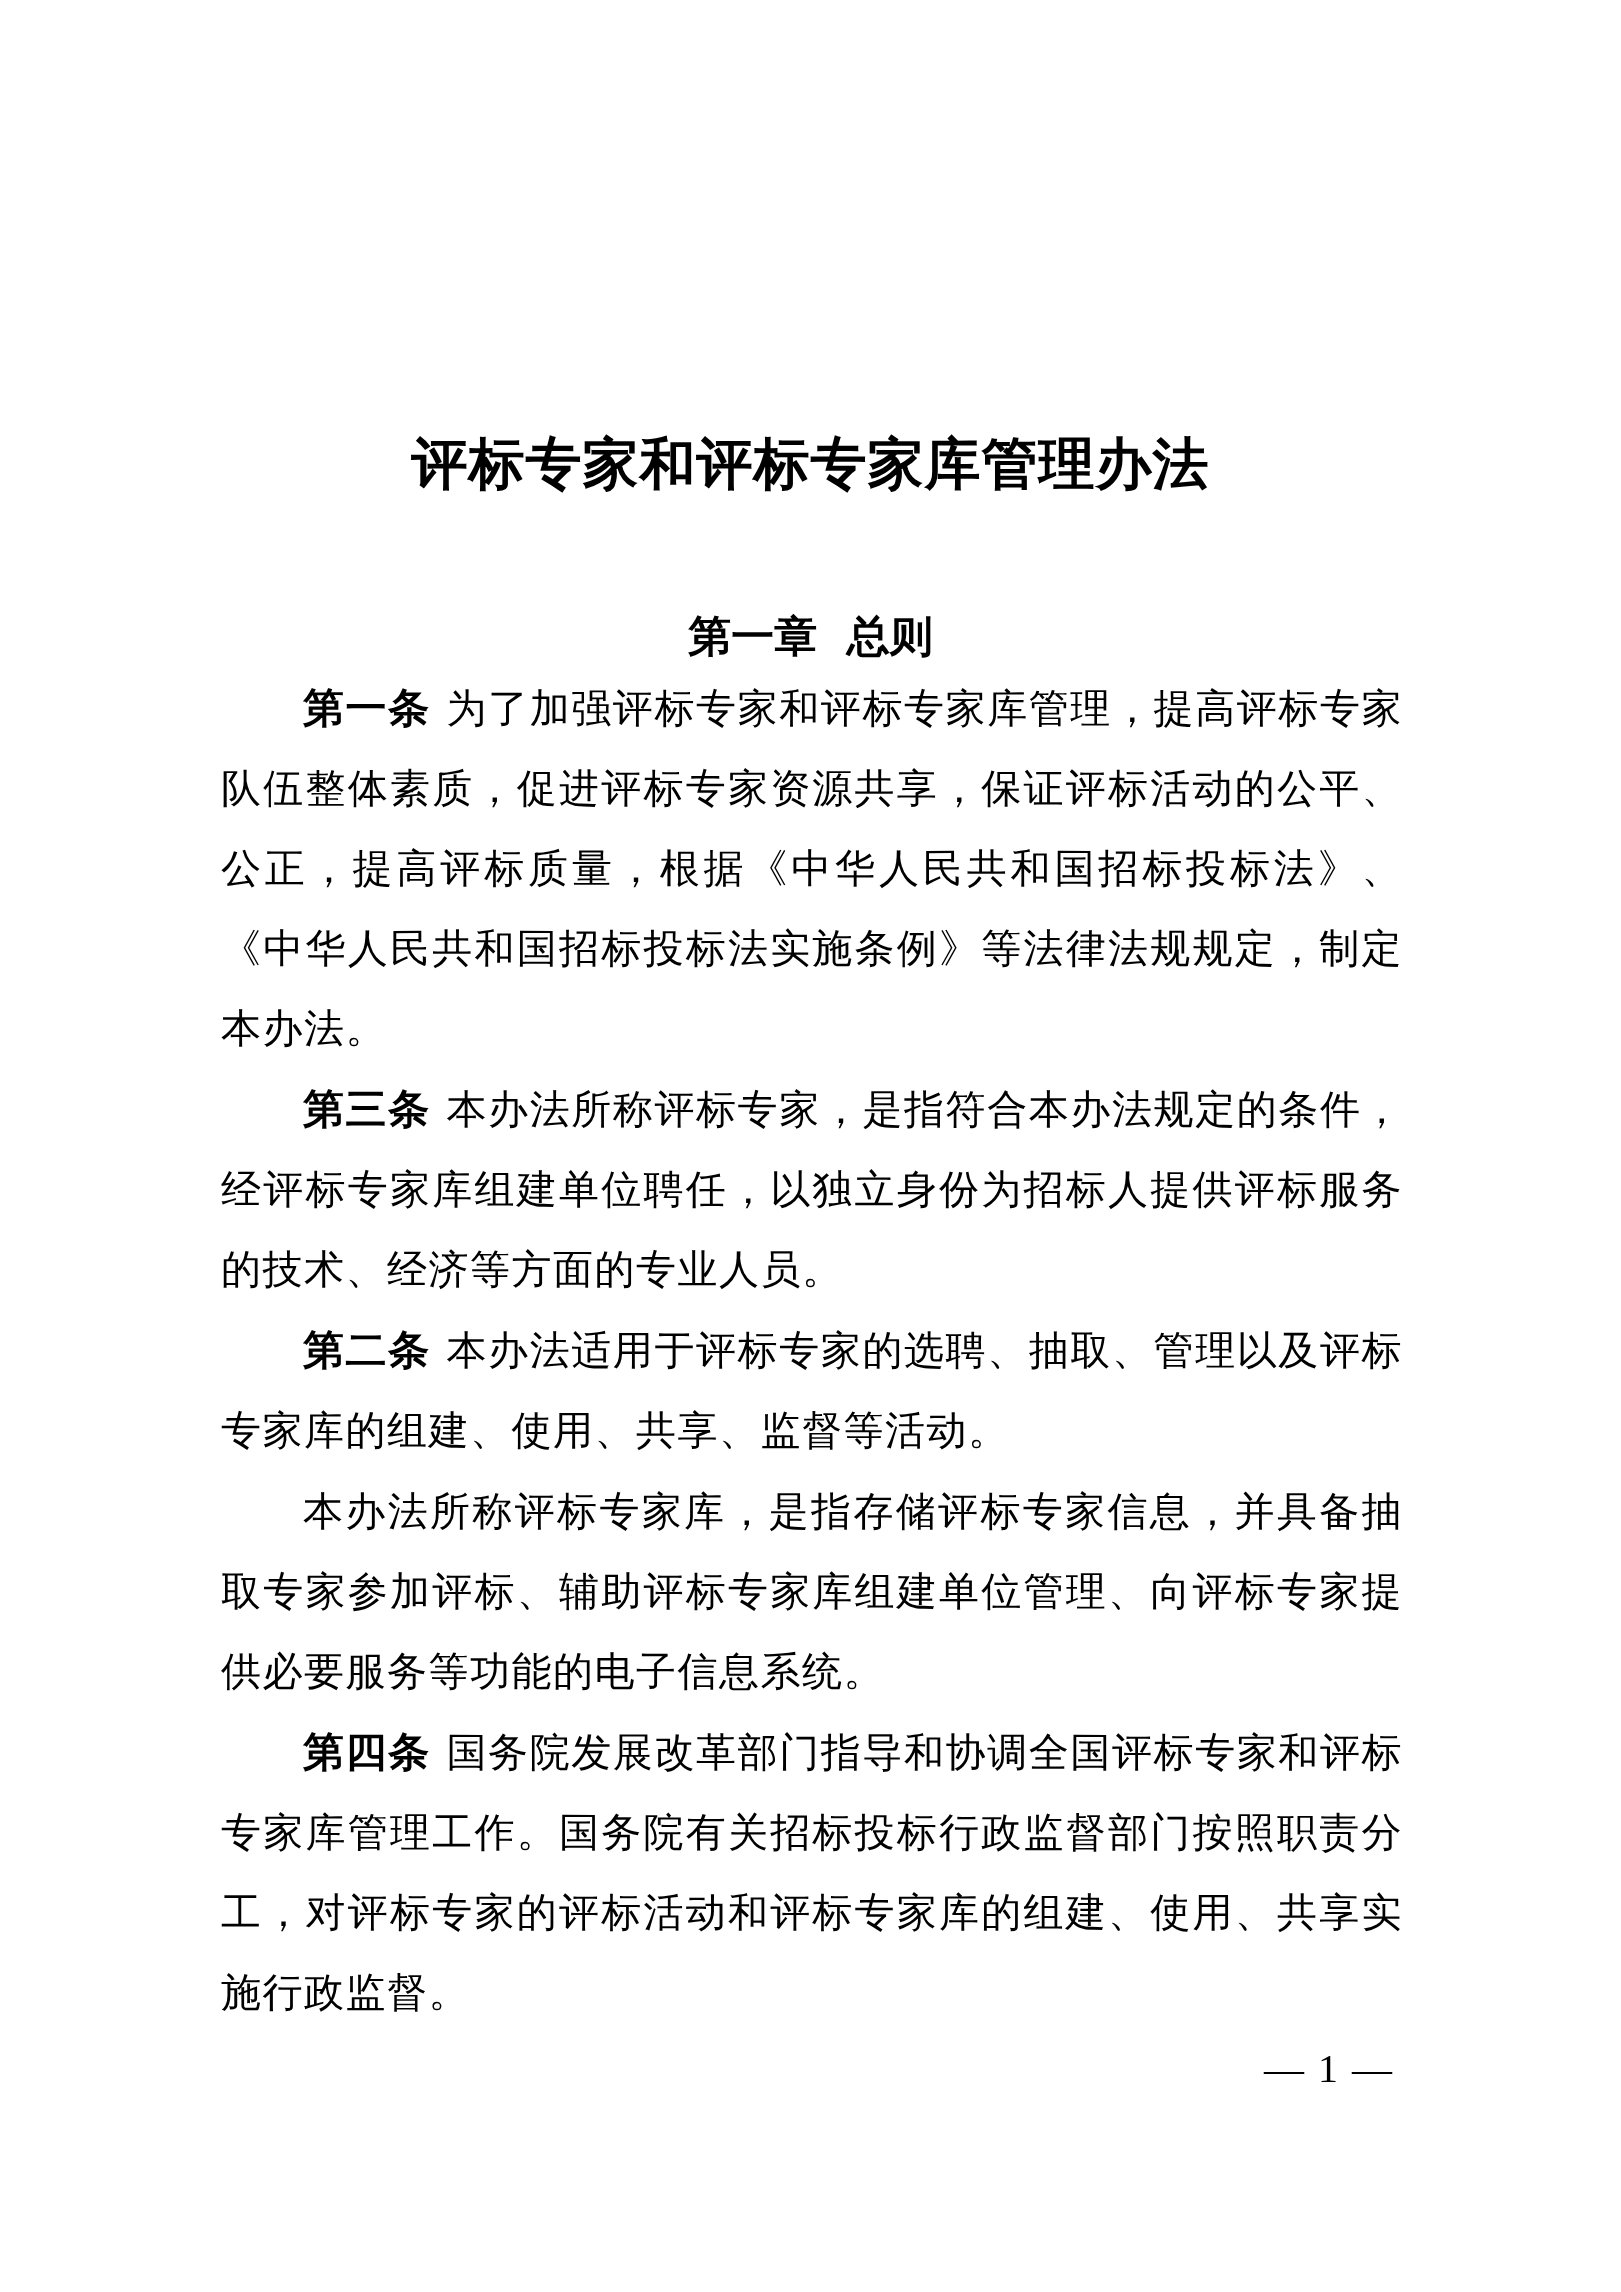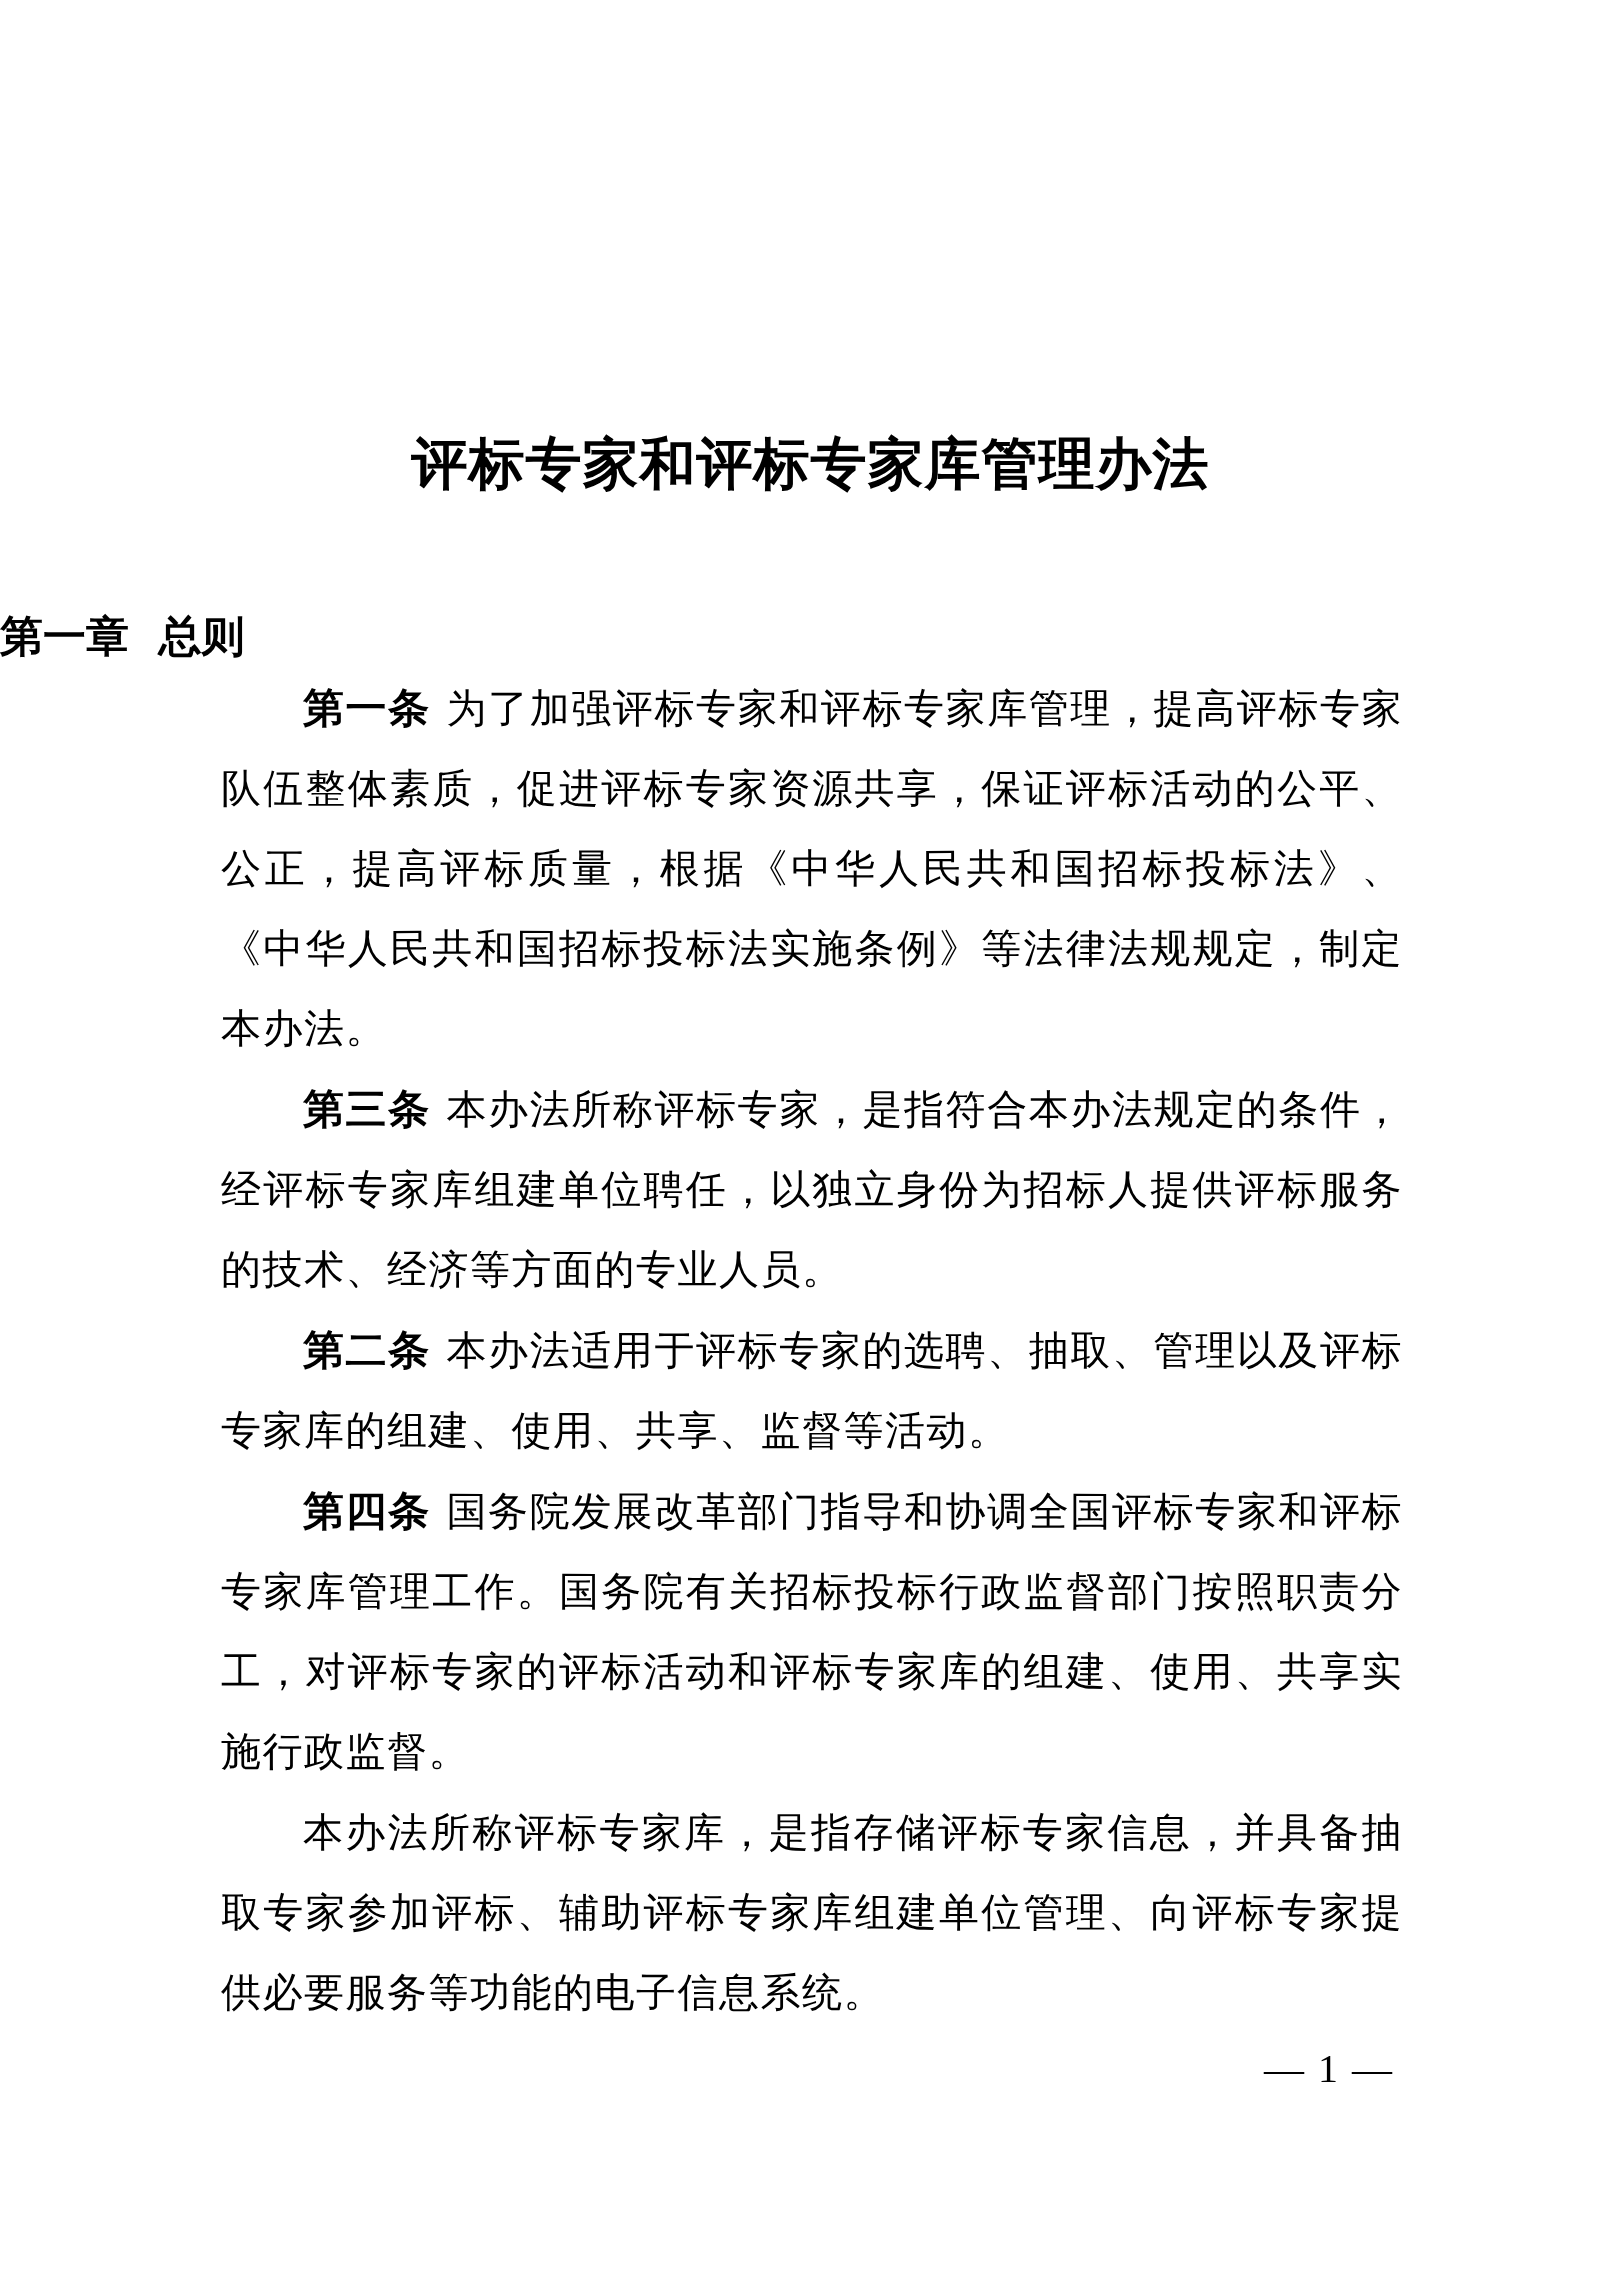"第一章 总则" .chapter-heading { text-align: left -> center }
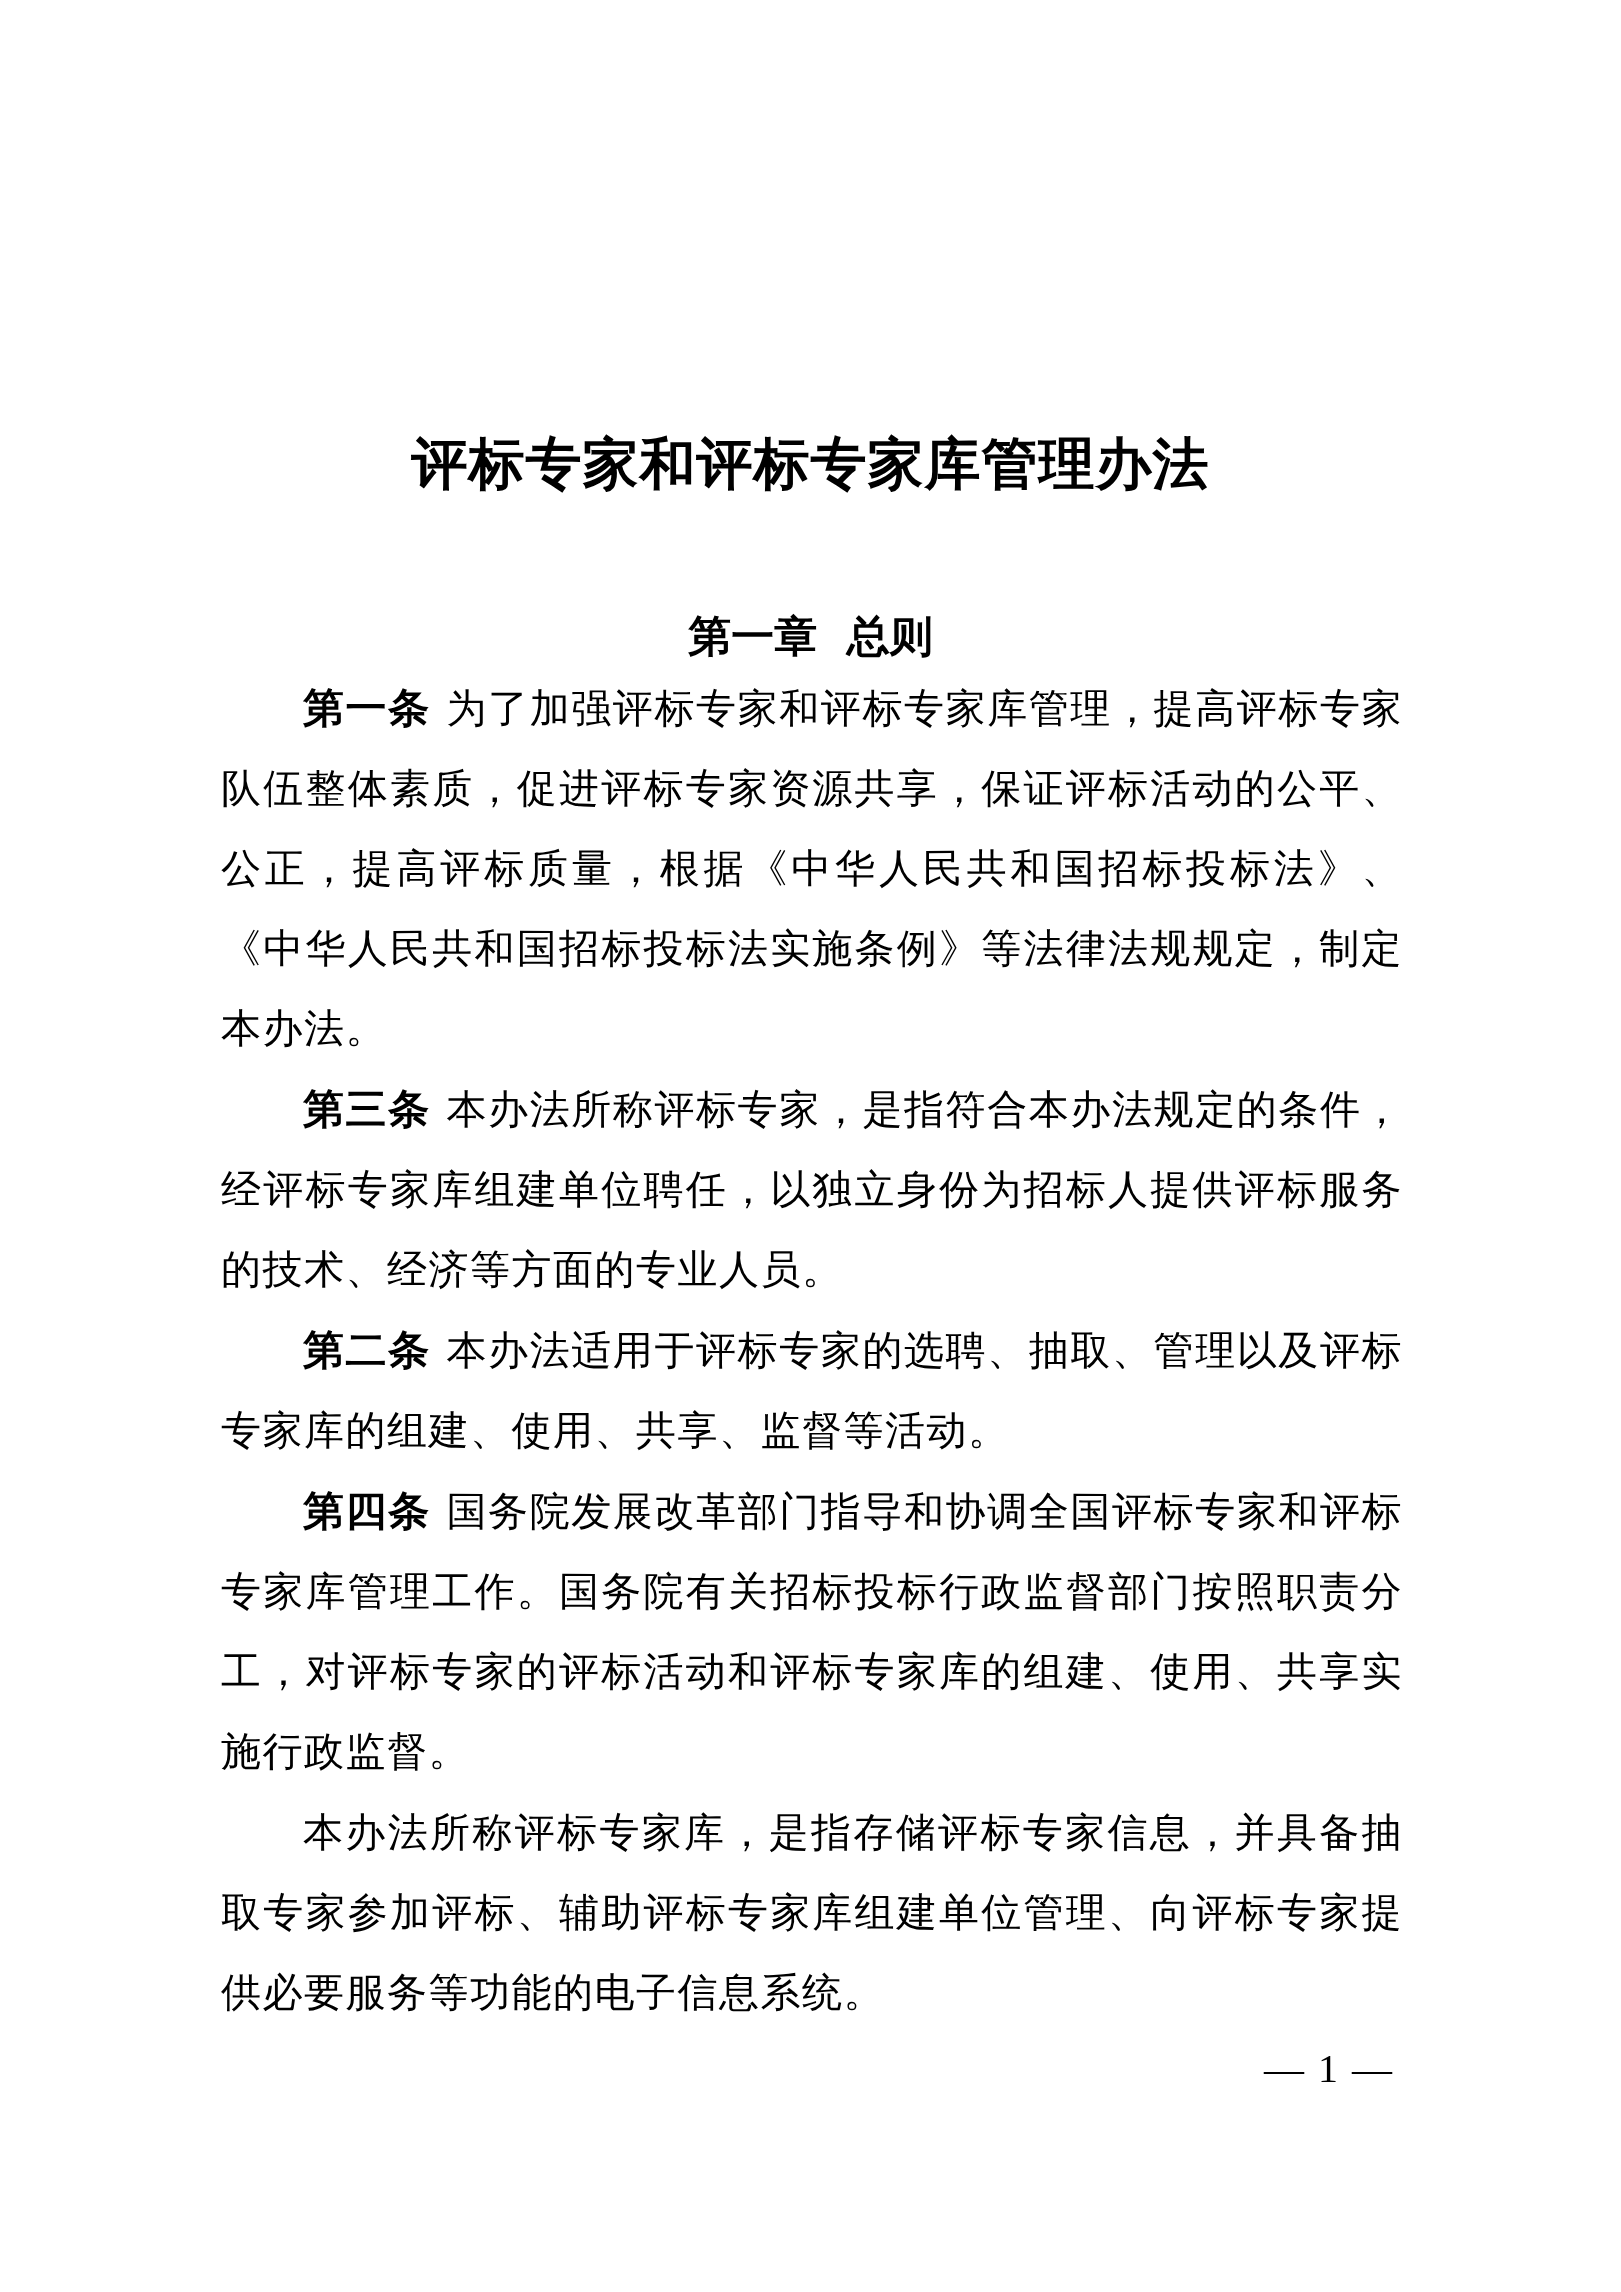"第四条" p.para { order: before "本办法所称评标专家库，是指存储评标专家信息，并具备抽取专家参加评标、辅助评标专家" -> after "本办法所称评标专家库，是指存储评标专家信息，并具备抽取专家参加评标、辅助评标专家" }
